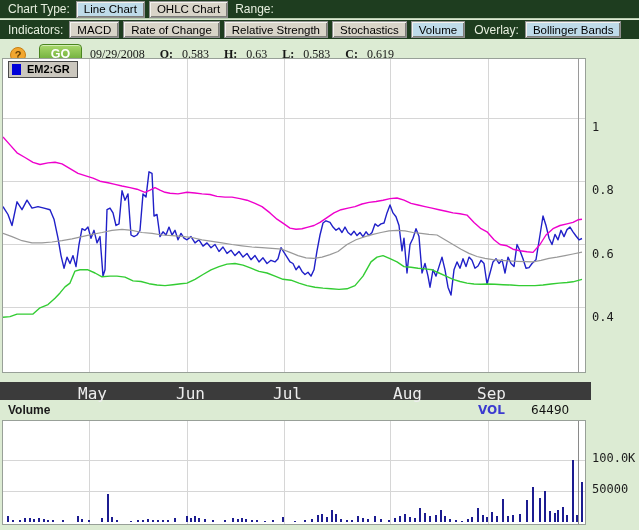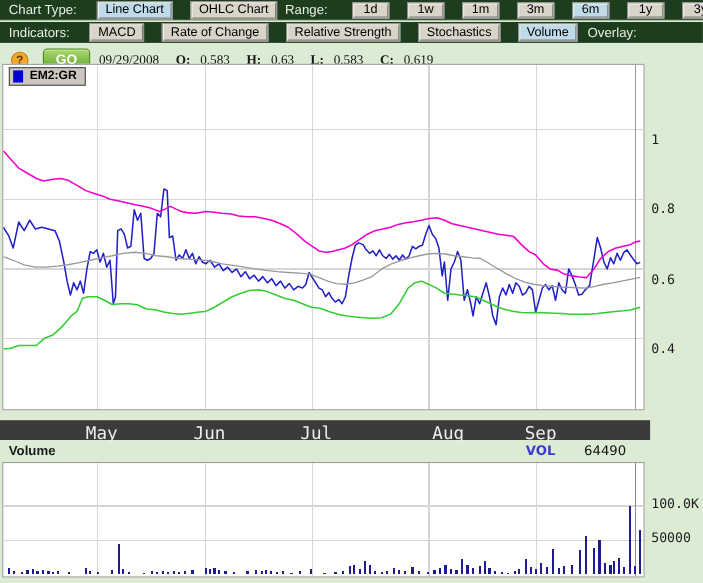"Line Chart" .tbtn { margin-left: 12px -> none }
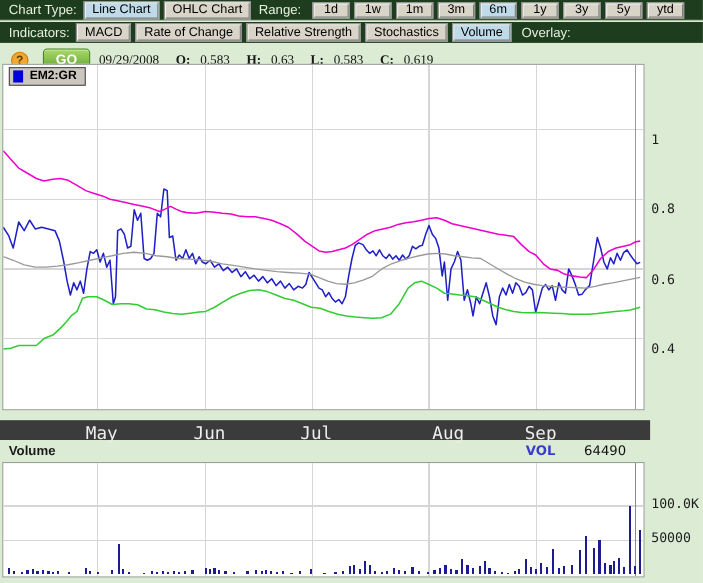"1d" div.btn-group { html: <div> <span>1d</span> <span>1w</span> <span>1m</span> <span>3m</span> <span>6m</span> <span>1y</span> <span>3y</span> <span>5y</span> <span>ytd</span> </div> -> none }
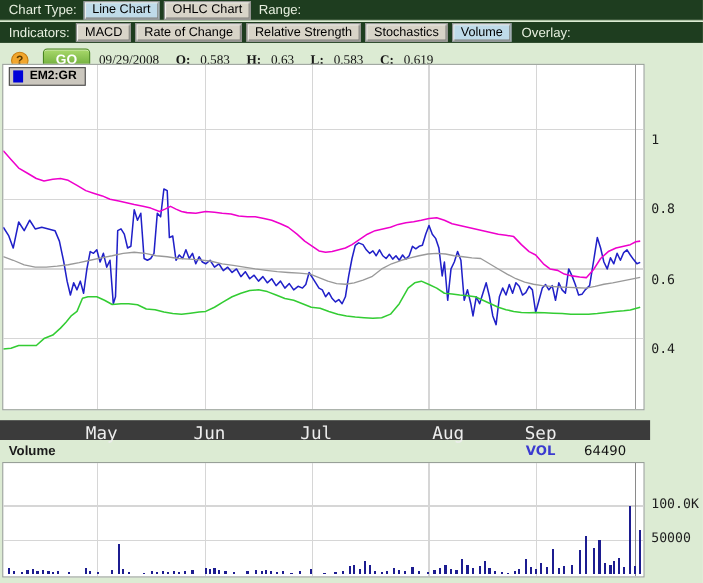"Bollinger Bands" div.btn-group { html: none -> <div> <span>Bollinger Bands</span> </div> }
